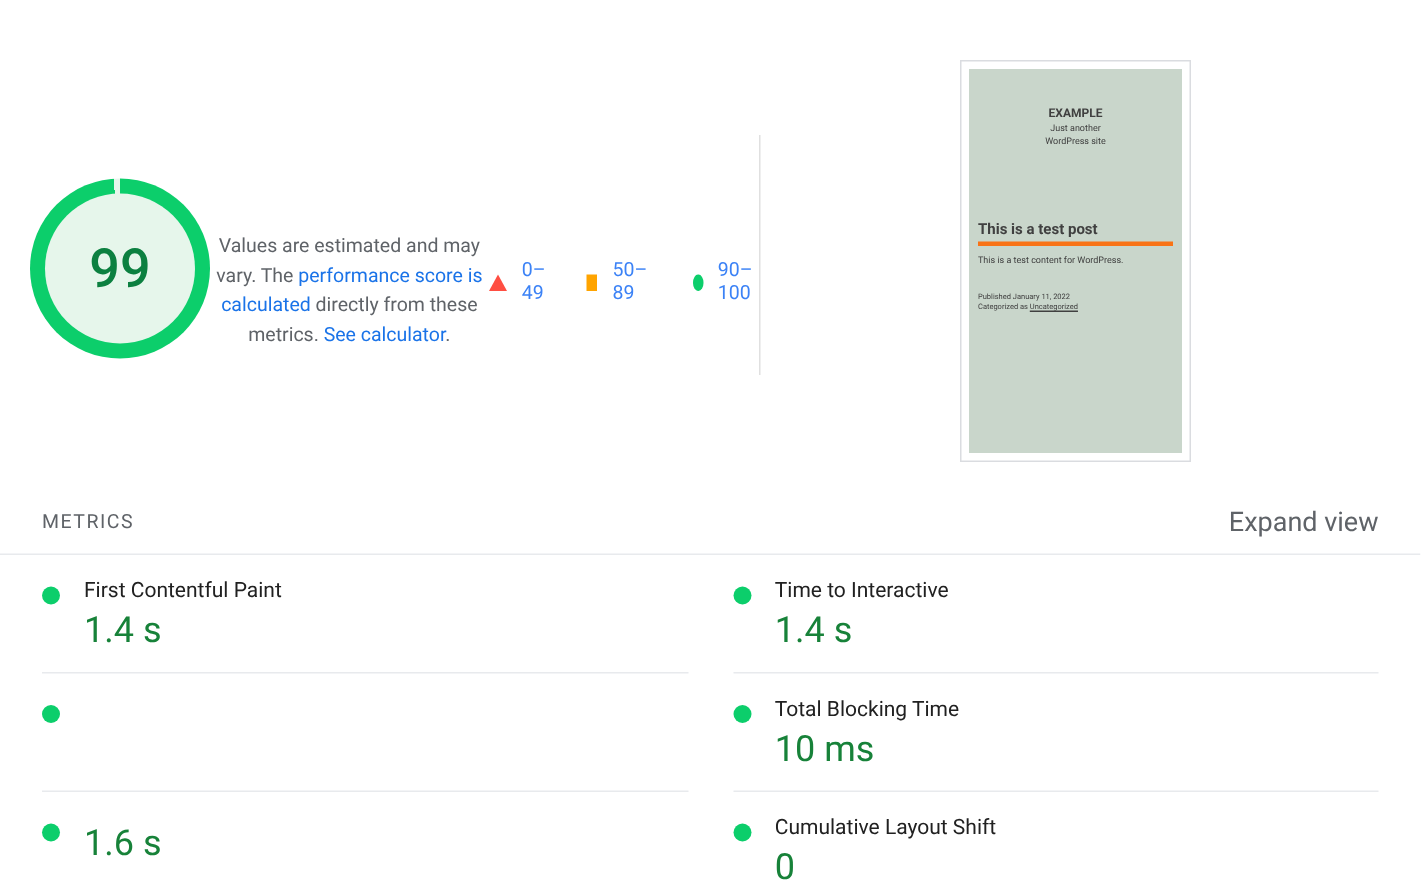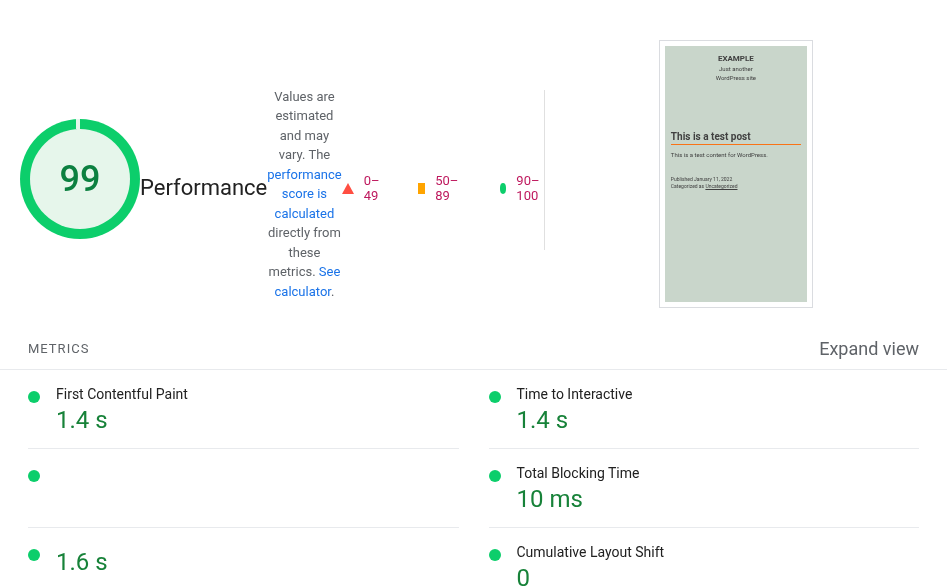"EXAMPLE" .thumb-inner .ex-title { margin-top: 0 -> 17px }
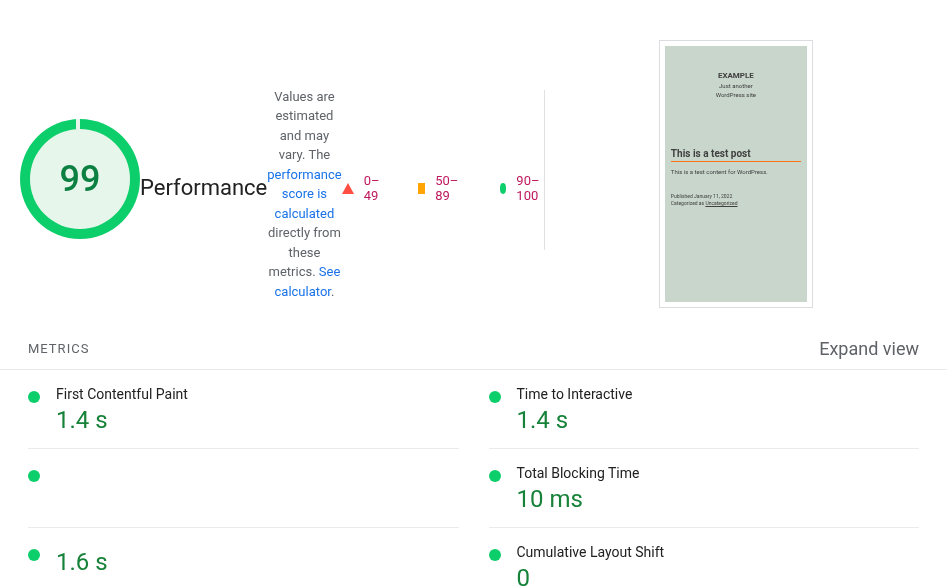"This is a test post" .thumb-inner .post-title { border-bottom: 1px solid #f97316 -> 3px solid #f97316 }
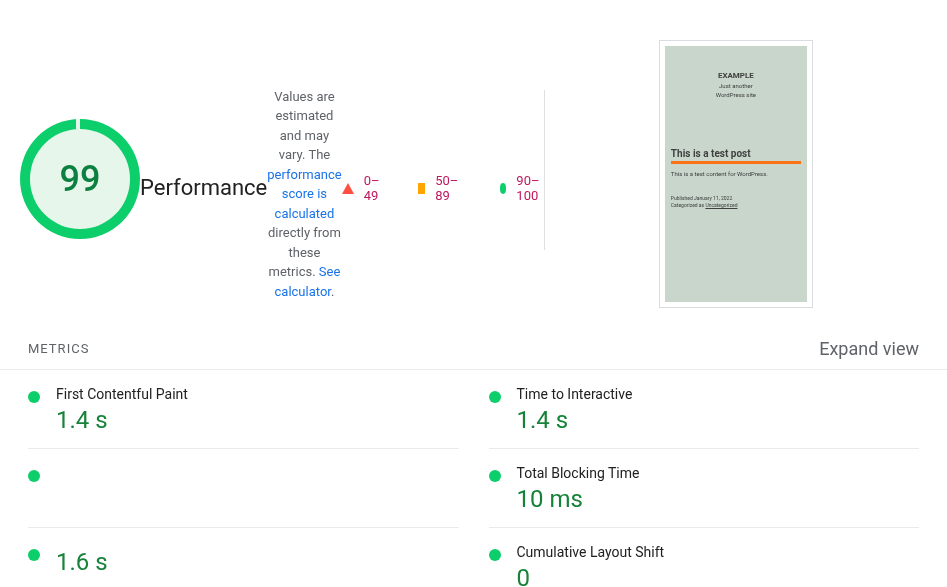"Performance" div.perf-label { html: <div>Performance</div> -> none }
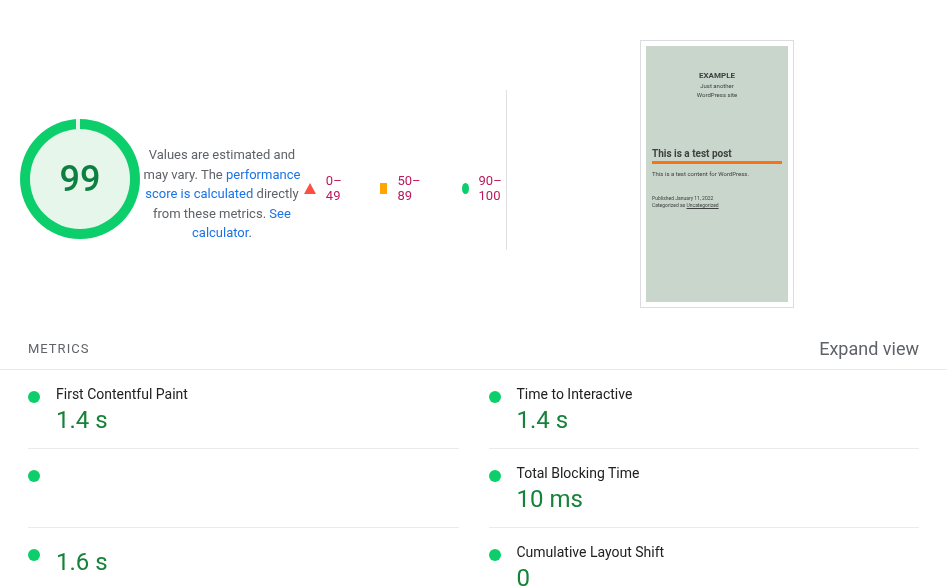"0–49" .legend { color: #be185d -> #3b82f6; gap: 38px -> 27px }
